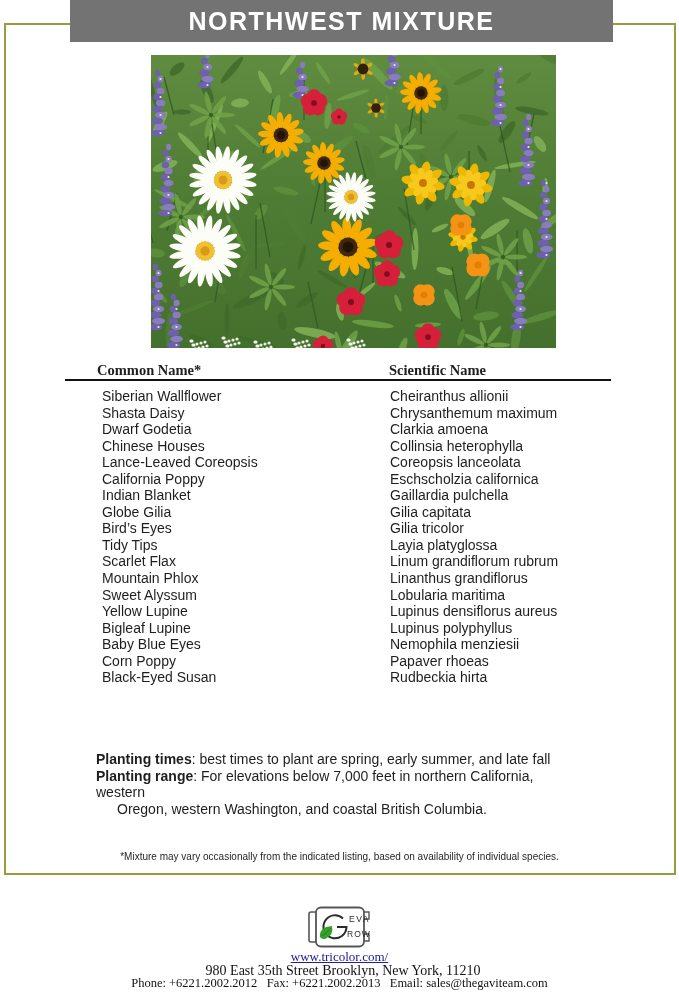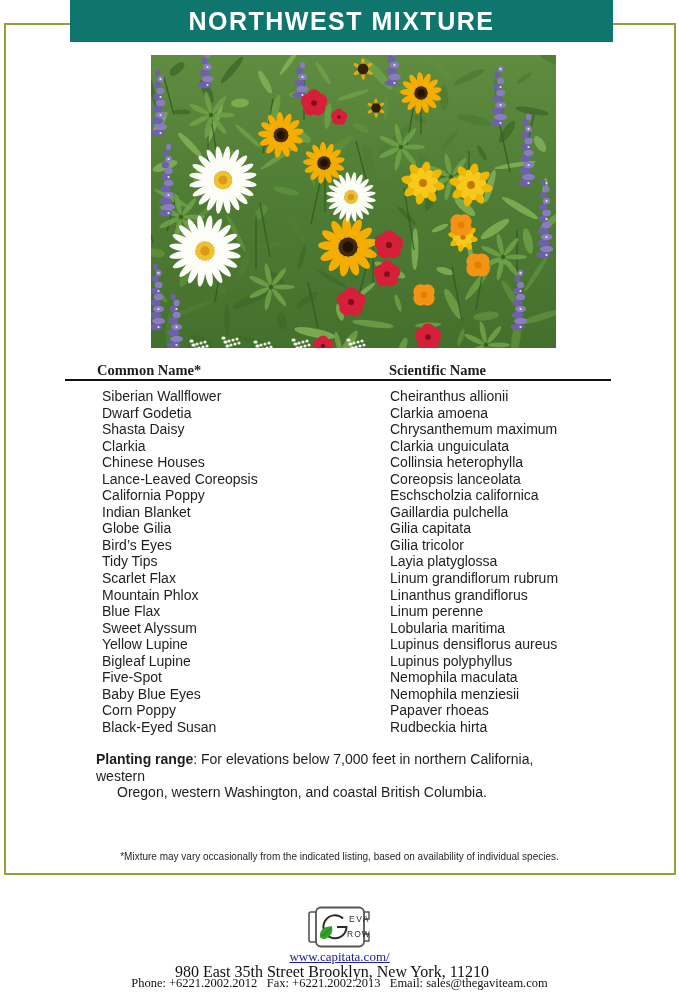"NORTHWEST MIXTURE" .banner { background: #0f766e -> #737373 }
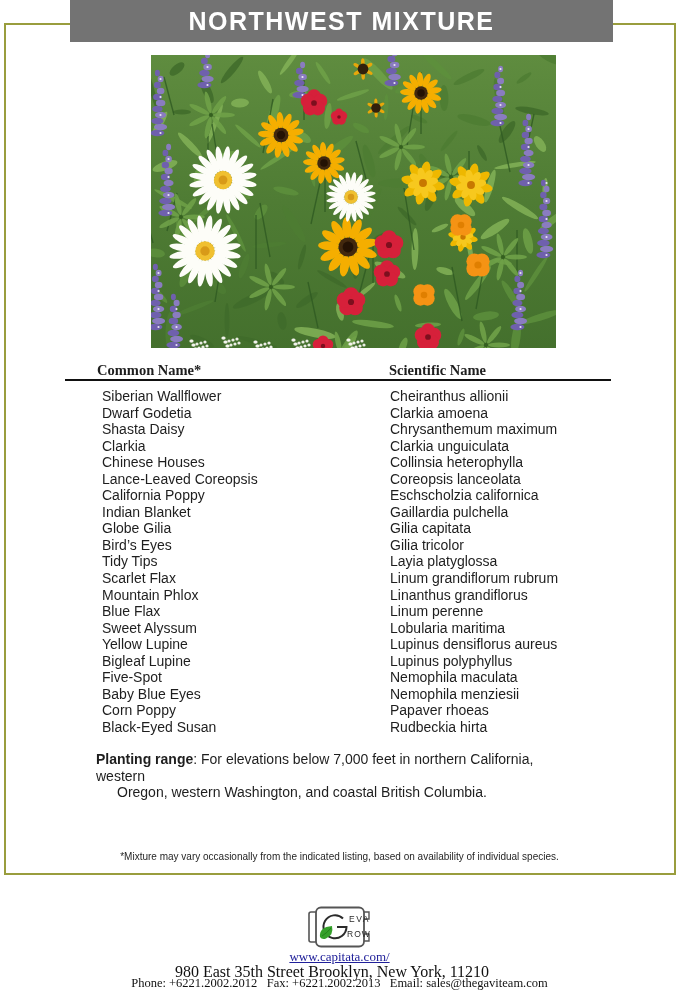"Dwarf Godetia" div.s-row { order: before "Shasta Daisy" -> after "Shasta Daisy" }
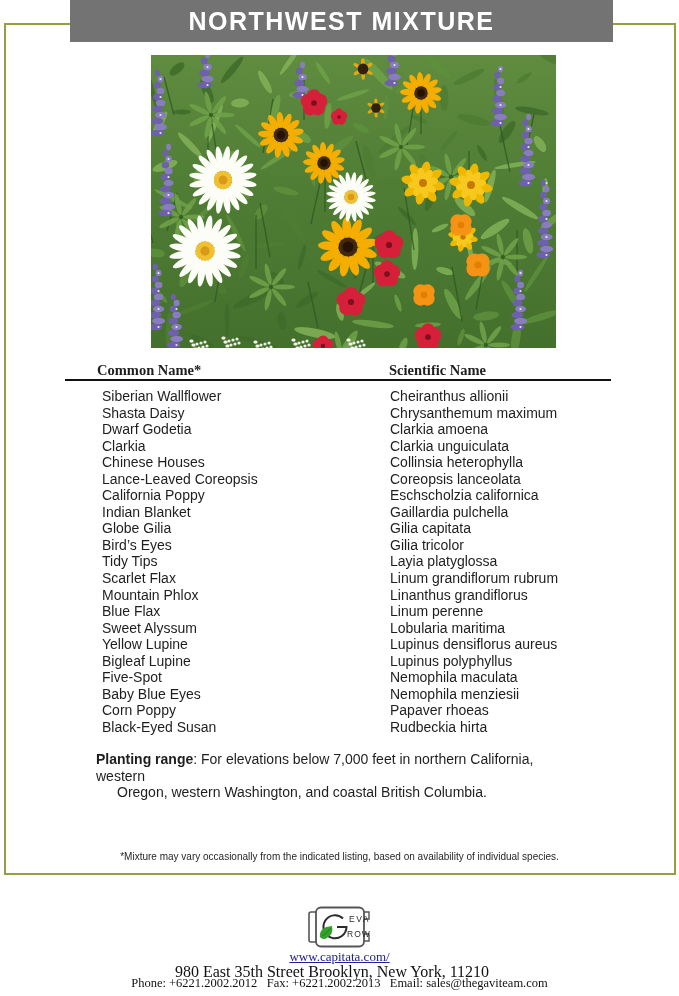"Clarkia" div.s-row { html: <div> <span>Clarkia</span> <span>Clarkia unguiculata</span> </div> -> none }
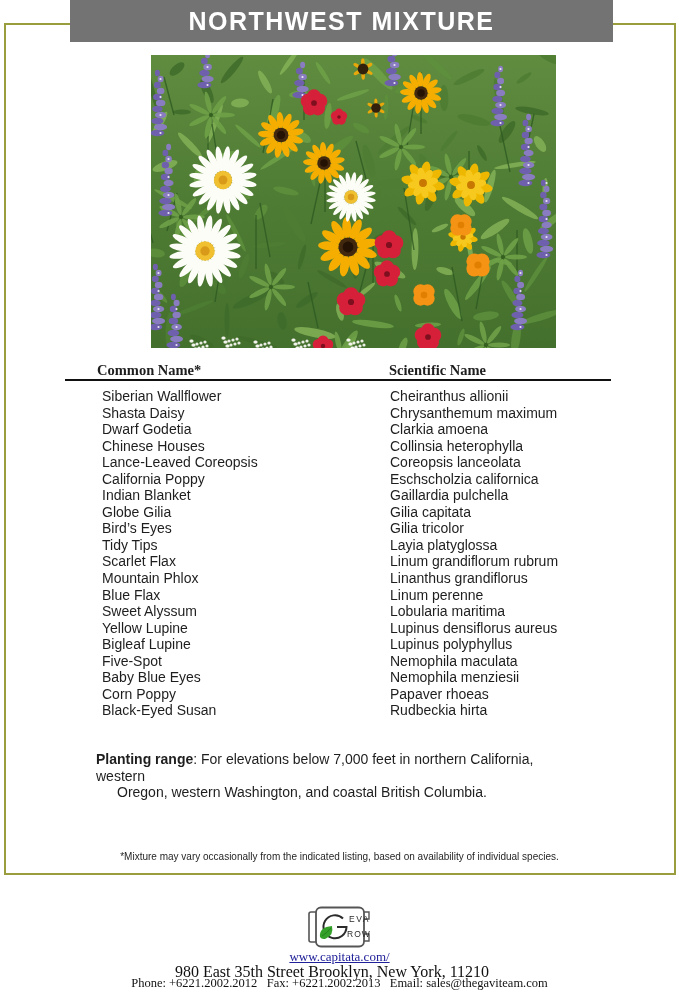"Blue Flax" div.s-row { html: <div> <span>Blue Flax</span> <span>Linum perenne</span> </div> -> none }
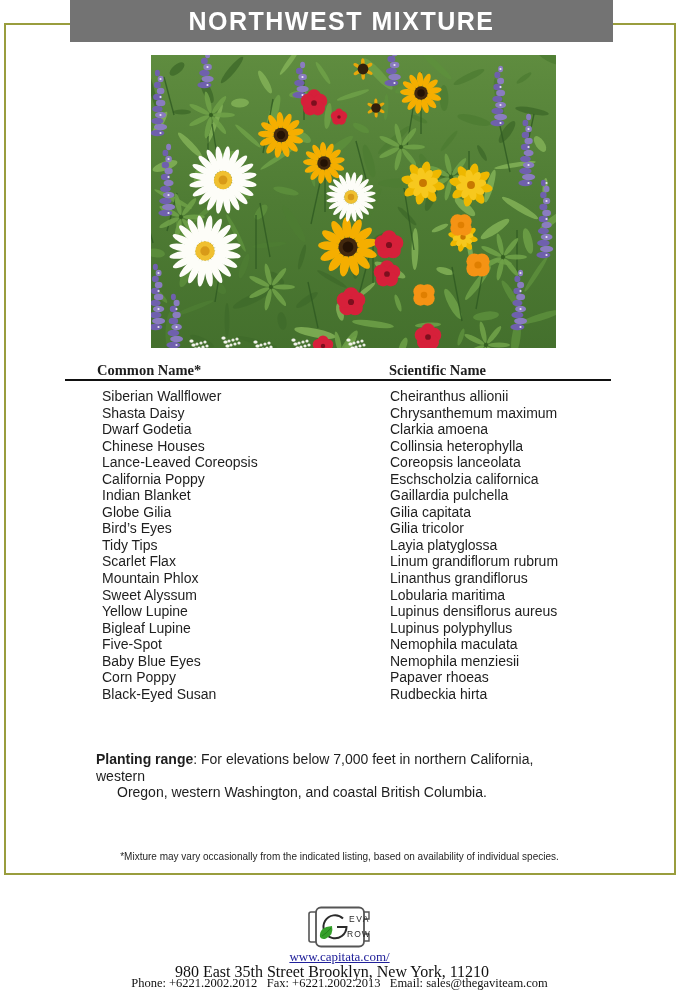"Five-Spot" div.s-row { html: <div> <span>Five-Spot</span> <span>Nemophila maculata</span> </div> -> none }
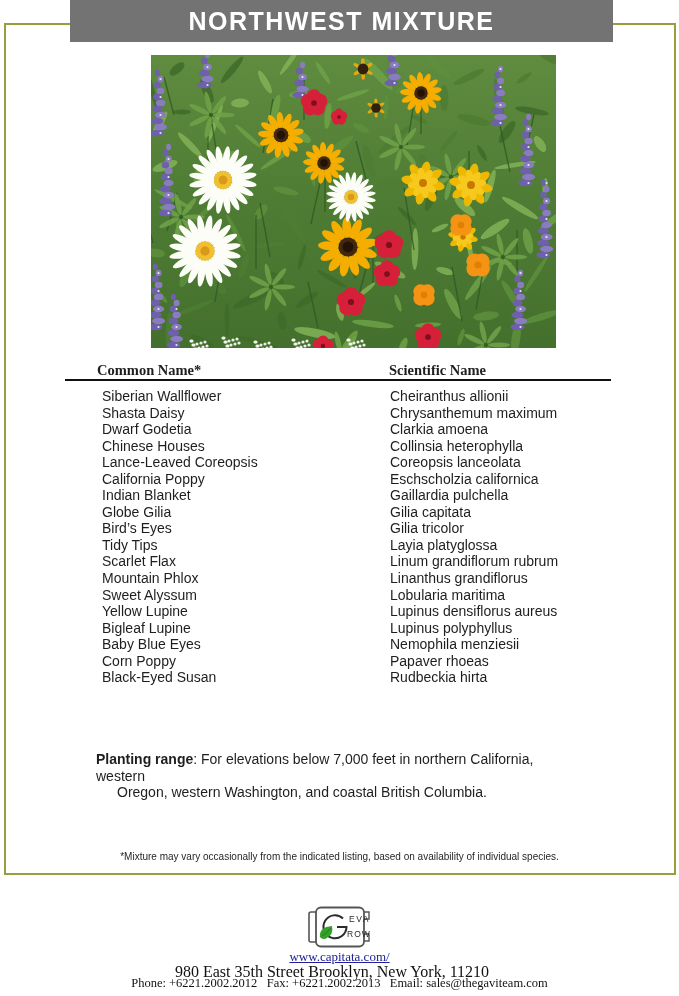"Planting times: best times to" div { html: none -> <div><b>Planting times</b><span>: best times to plant are spring, early summer, and late fall</span></div> }
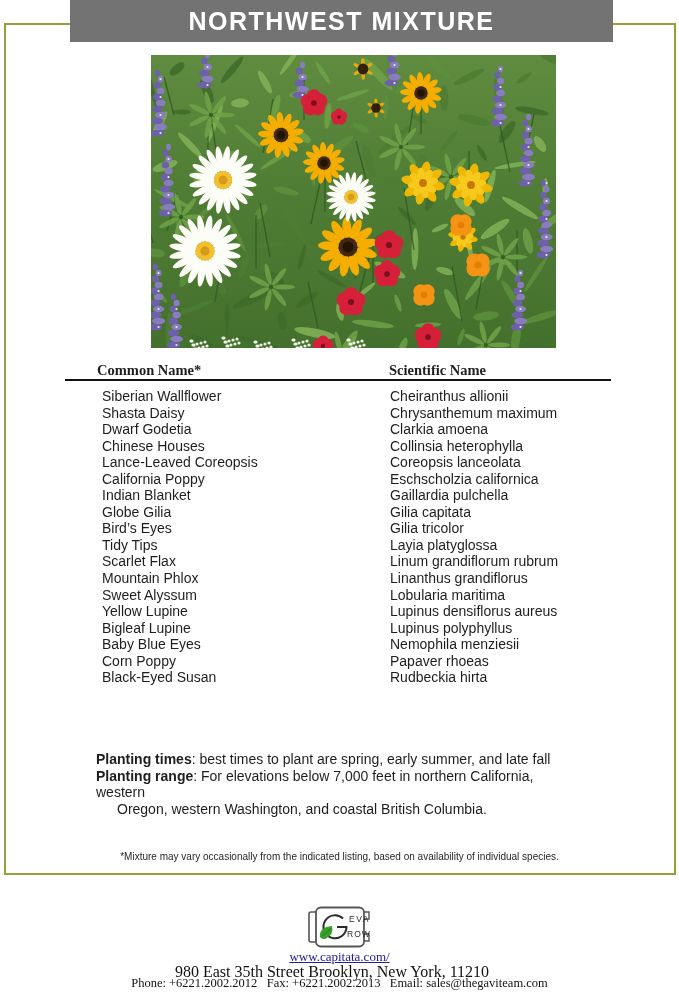"www.capitata.com/" a { text: www.capitata.com/ -> www.tricolor.com/ }
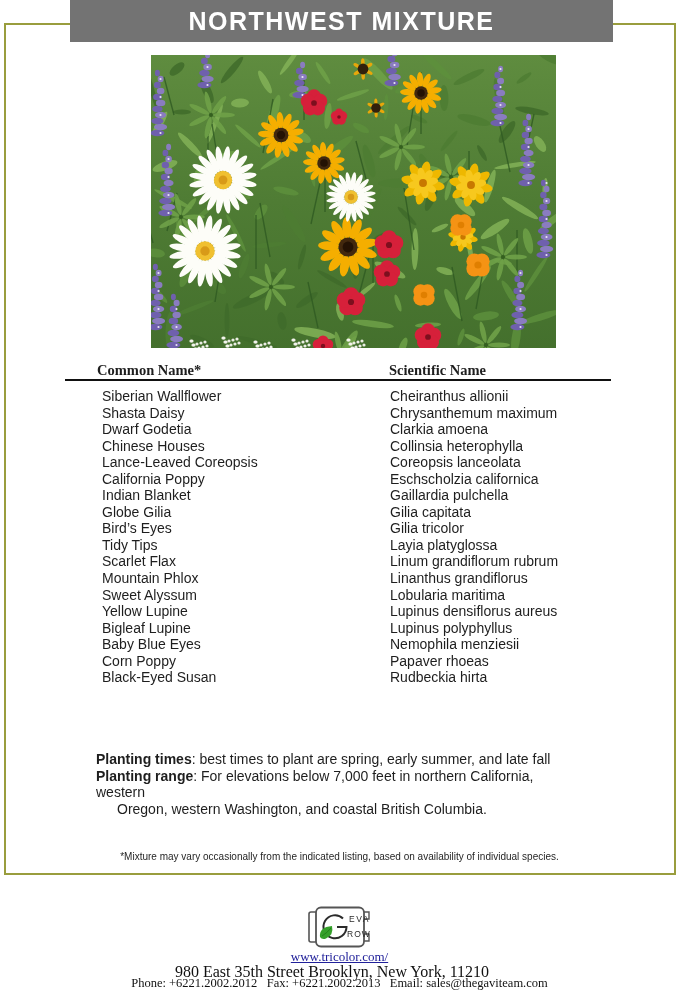"980 East 35th Street Brooklyn," .addr { font-size: 16px -> 14px; left: 1px -> 12px }
